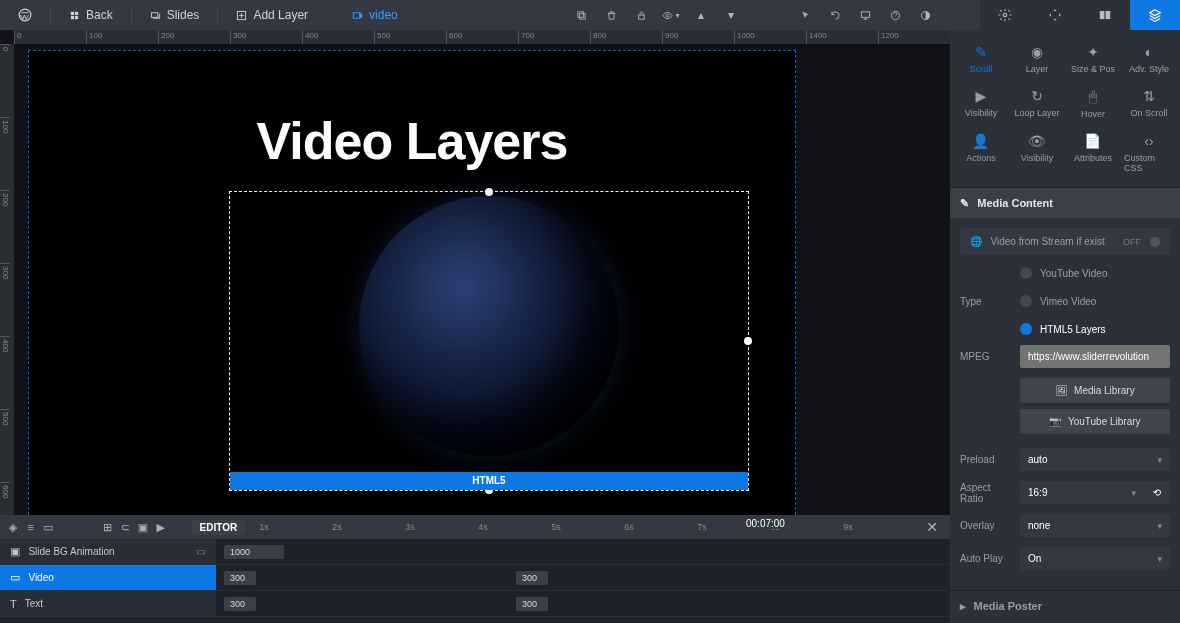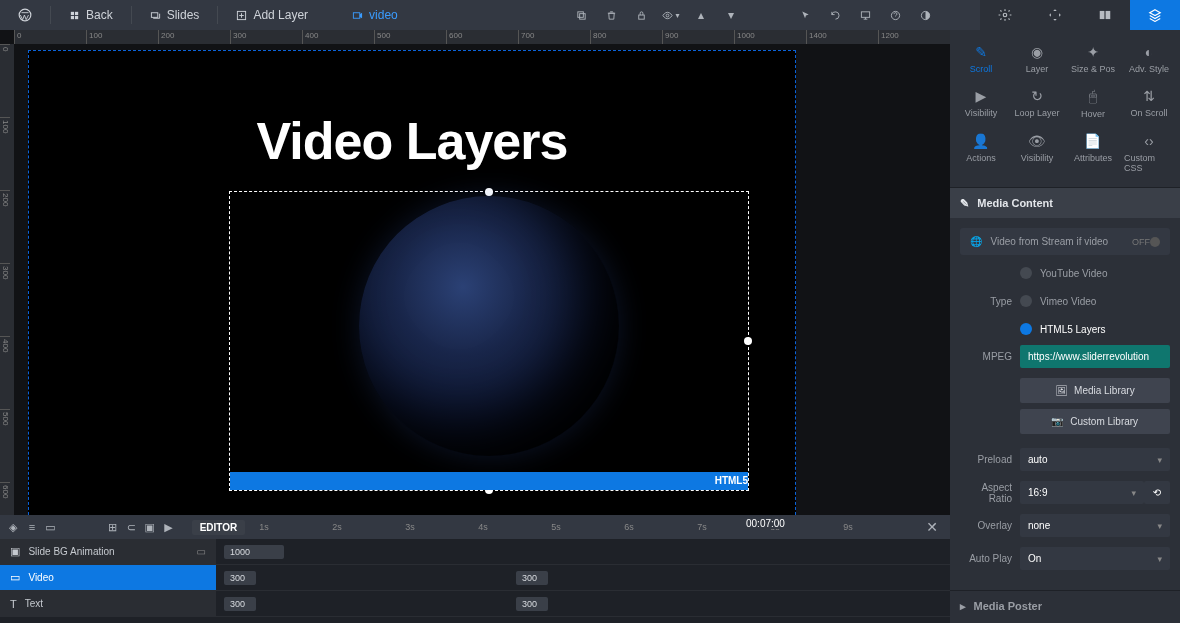"Video from Stream if video" span { text: video -> exist }
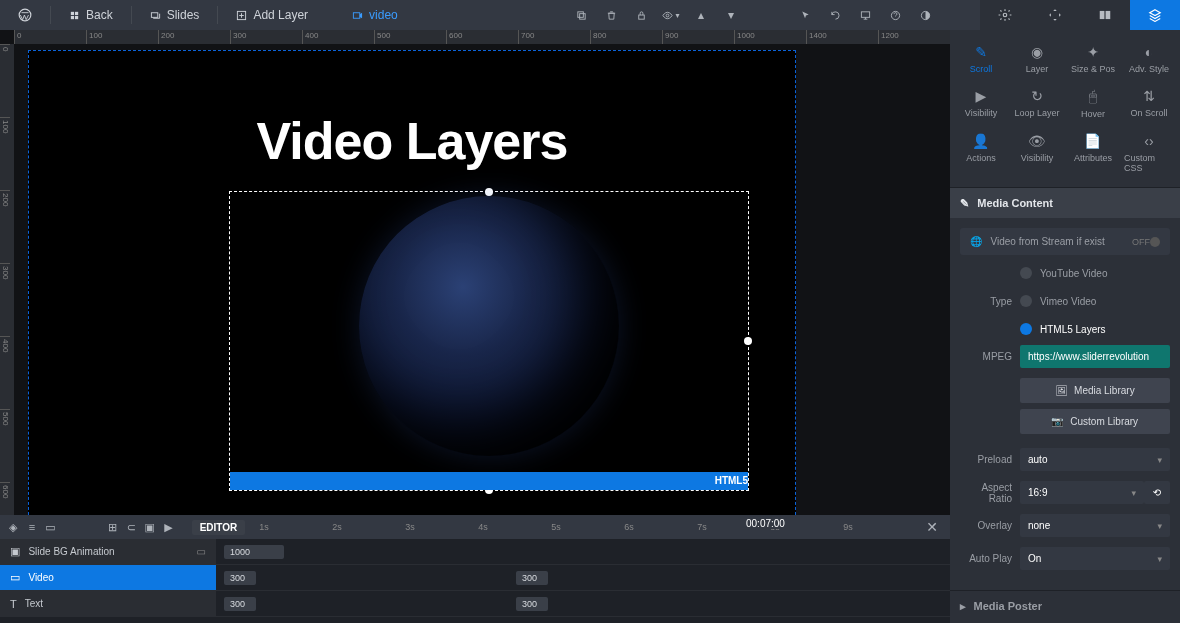"OFF" .toggle { gap: 0 -> 9px }
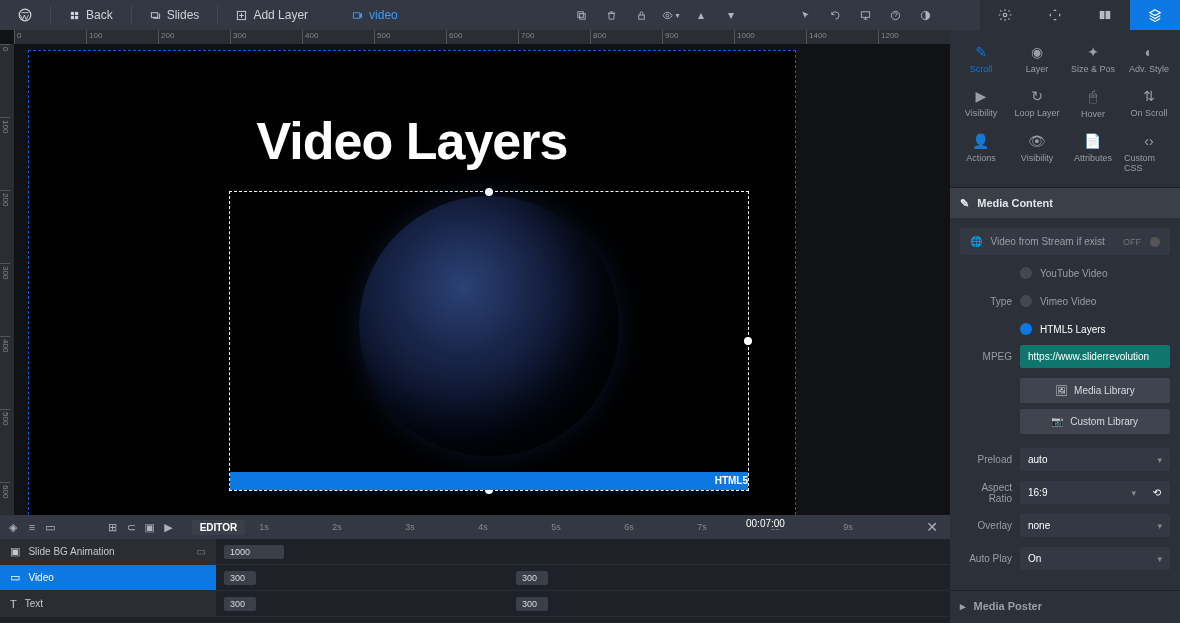"Type" .form-row .flabel { text-align: right -> left }
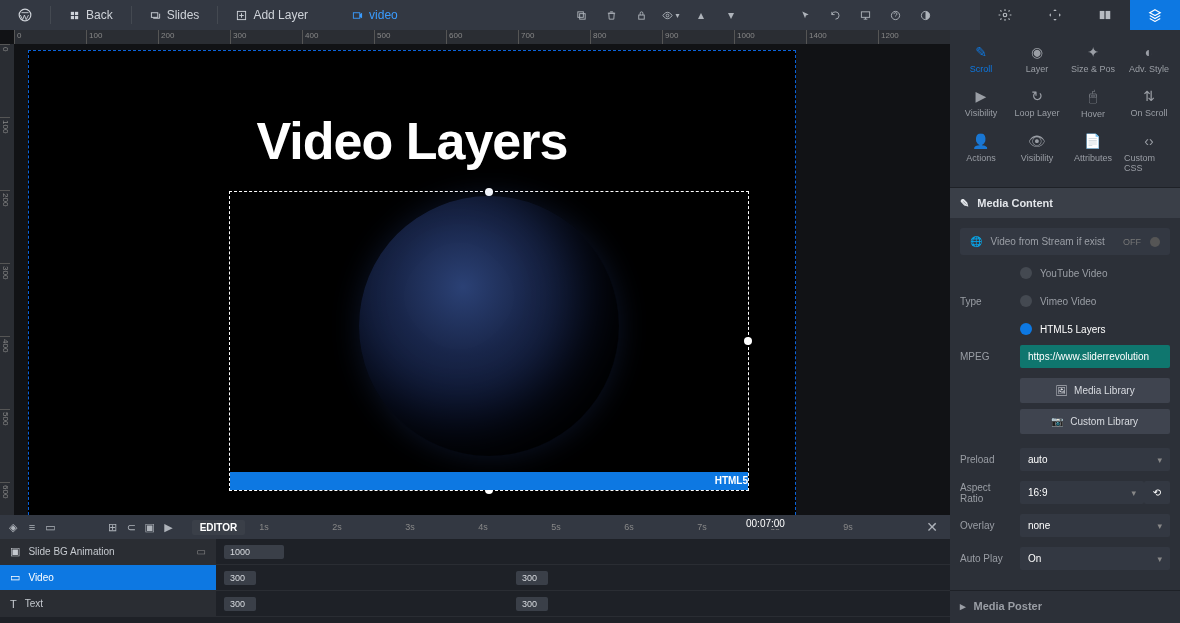"https://www.sliderrevolution" .finput { background: #0f766e -> #737373 }
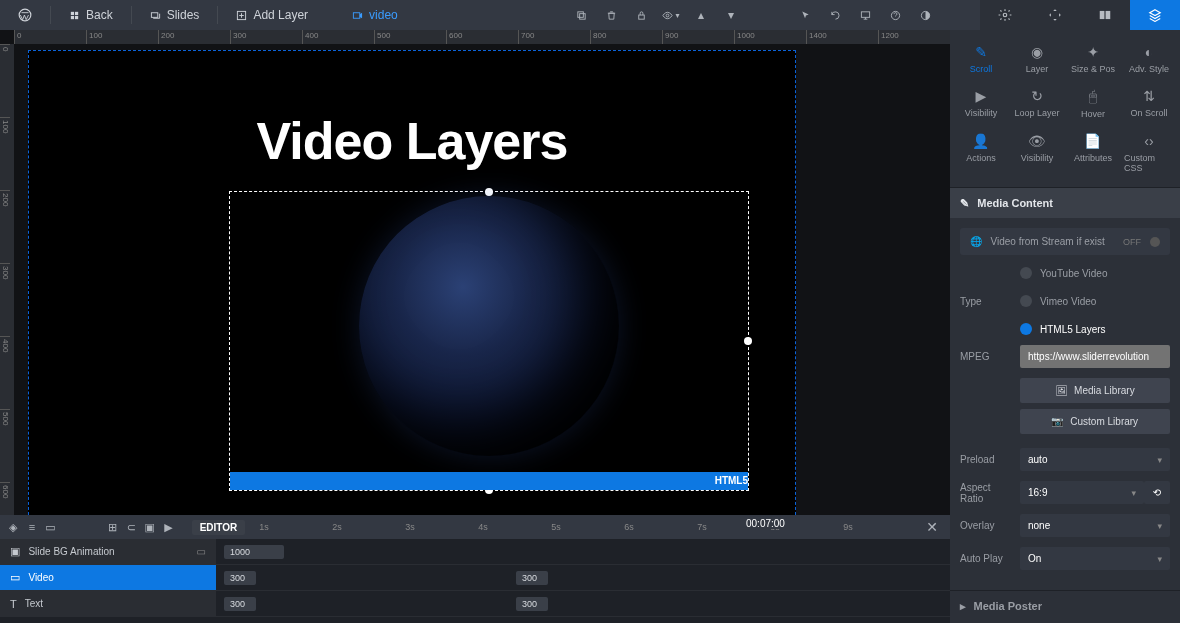"Custom Library" span { text: Custom -> YouTube }
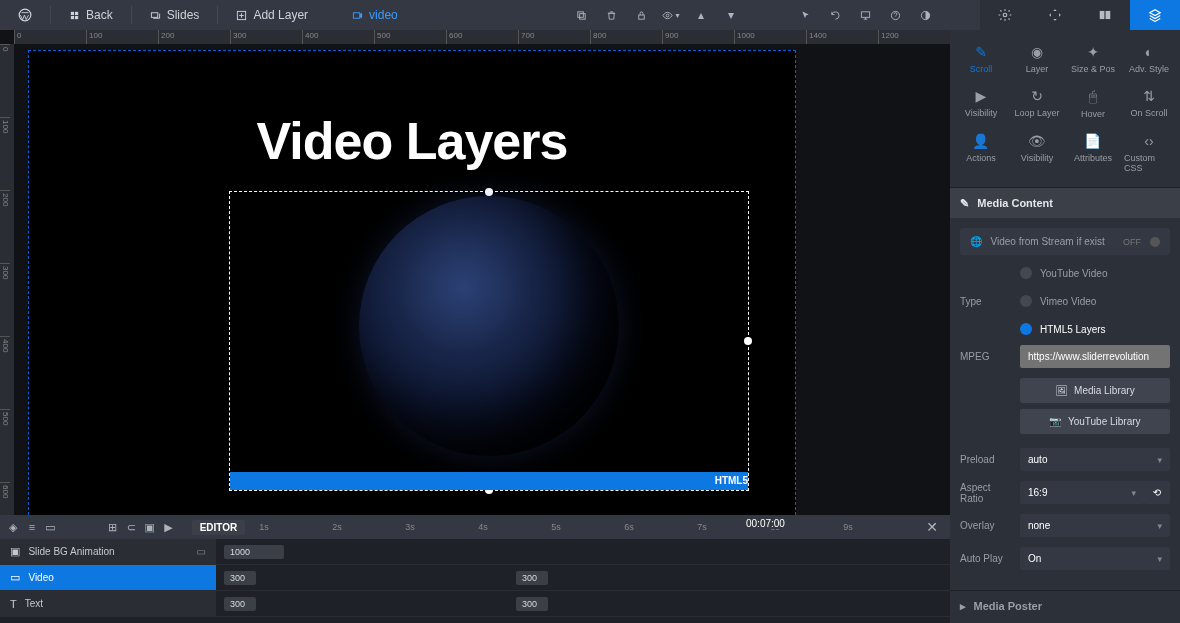"HTML5" .layer-caption { text-align: right -> center }
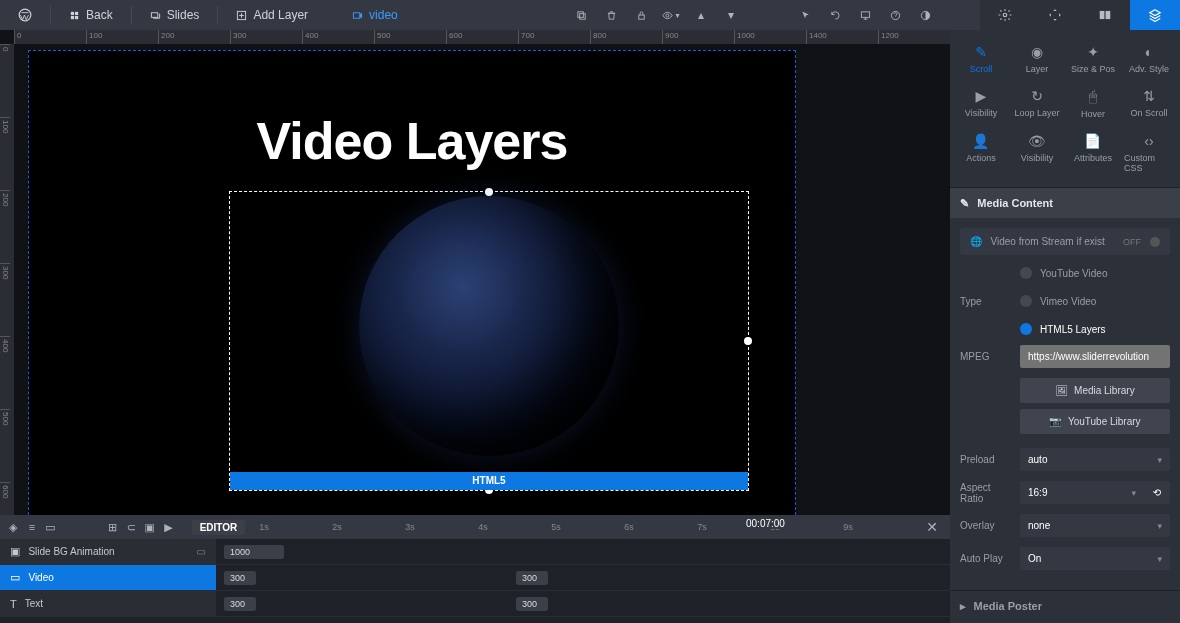"EDITOR" .tl-toolbar .tl-editor { margin-left: 12px -> 20px }
